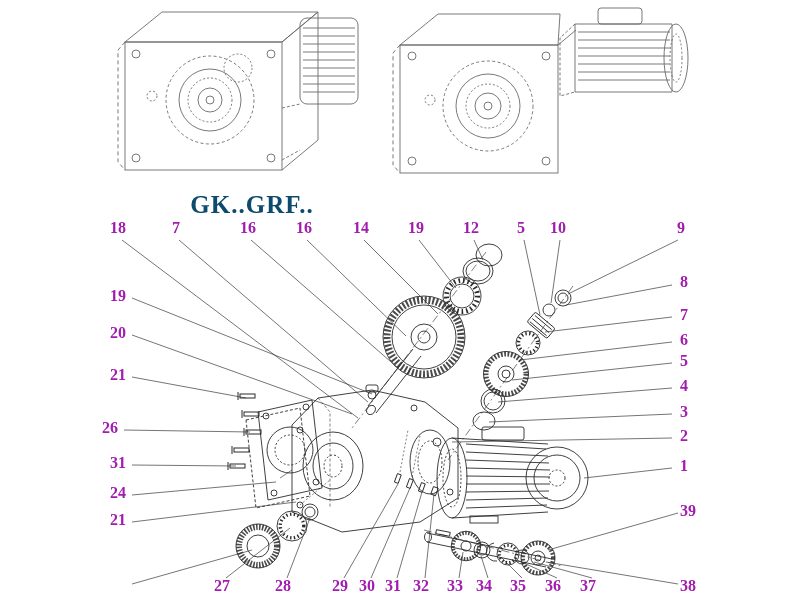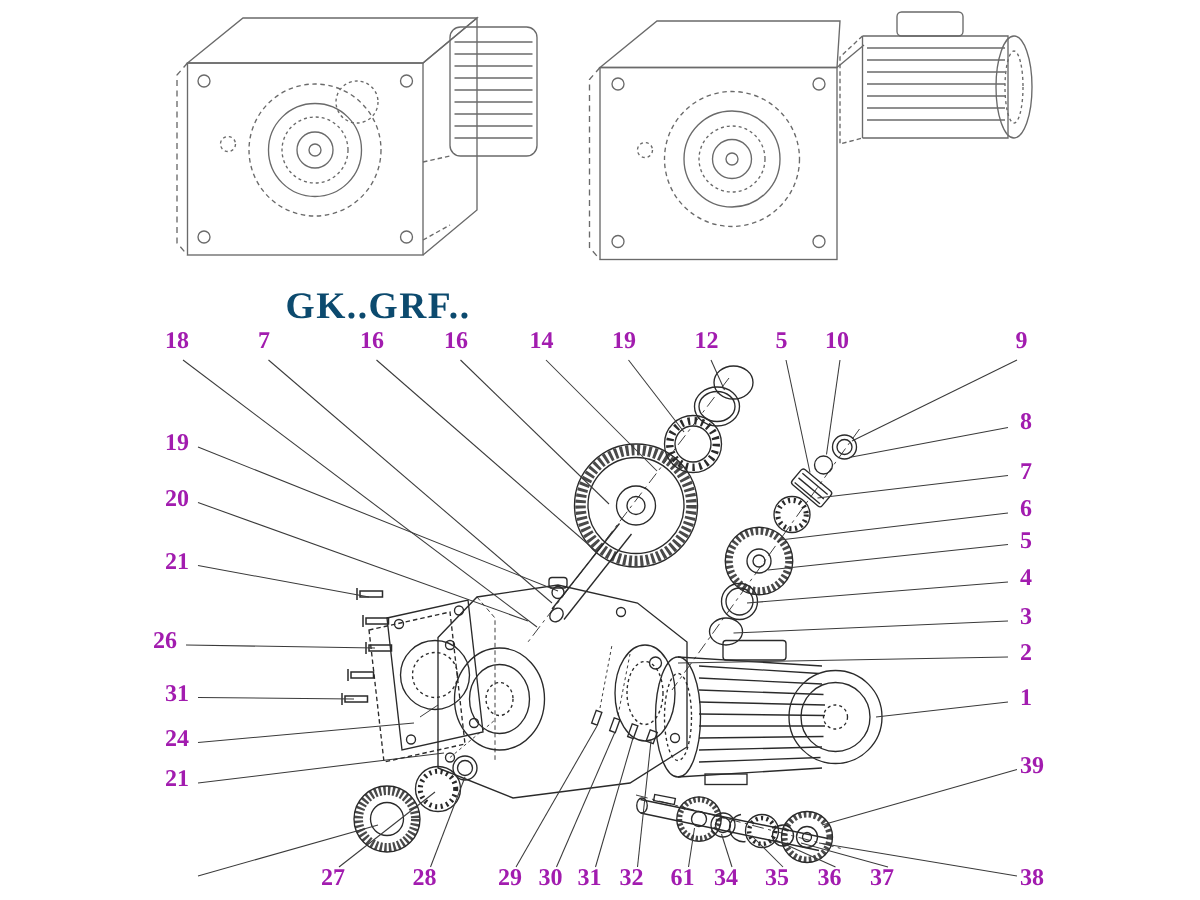"61" div.part-label { text: 61 -> 33 }
